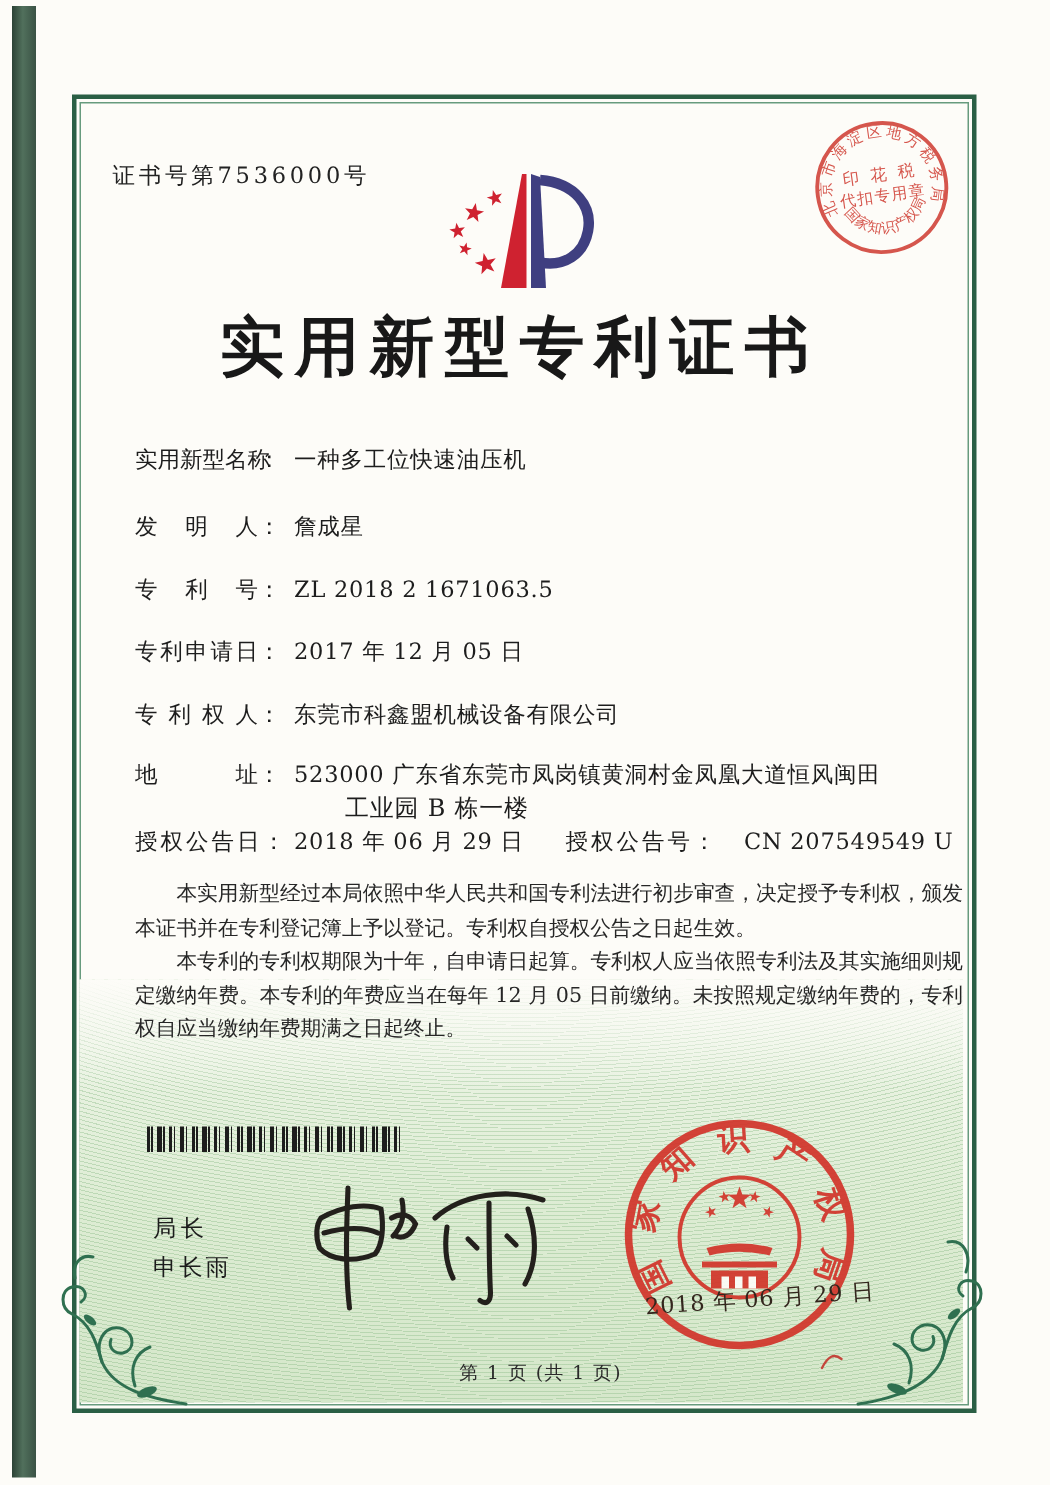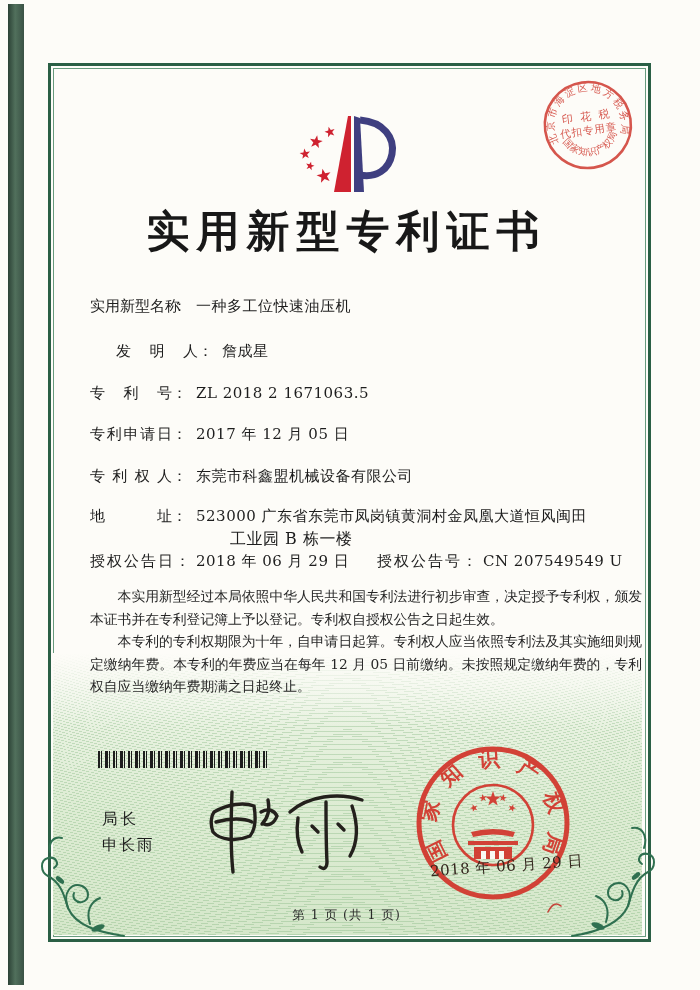"证书号第7536000号" div.cert-no { html: none -> <div>证书号第7536000号</div> }
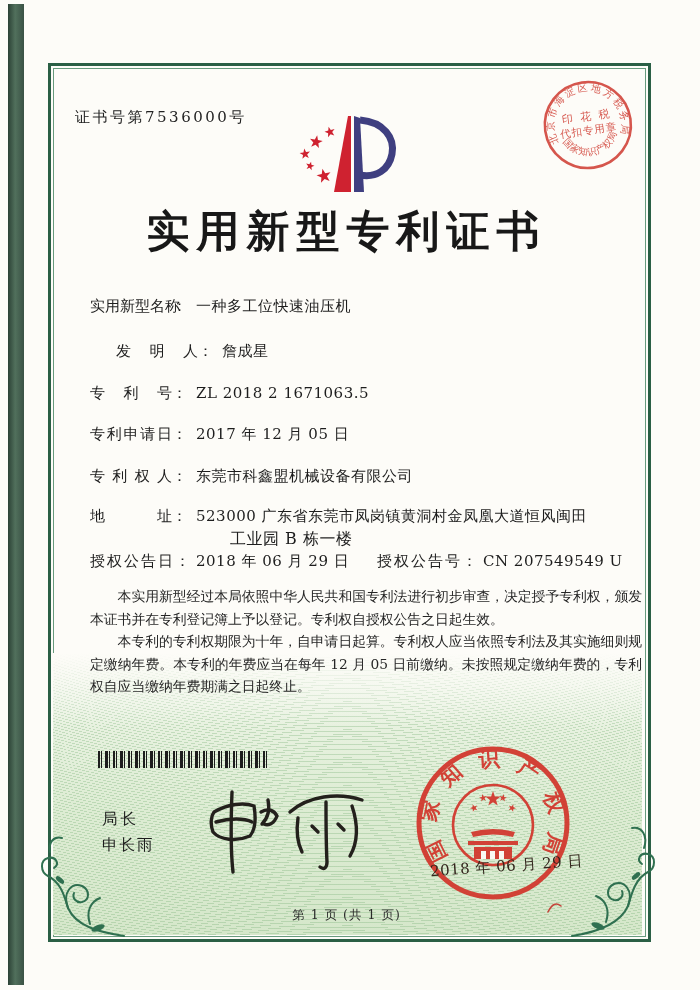"发明人： 詹成星" div.frow { margin-left: 26px -> none }
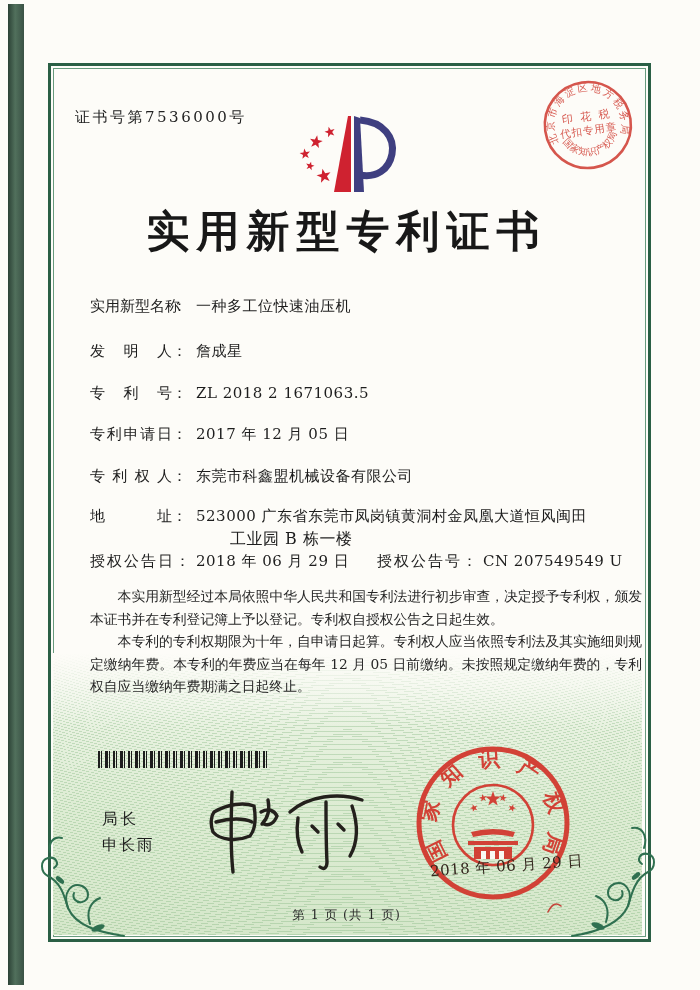"CN 207549549 U" span.fvalue { margin-left: 6px -> 19px }
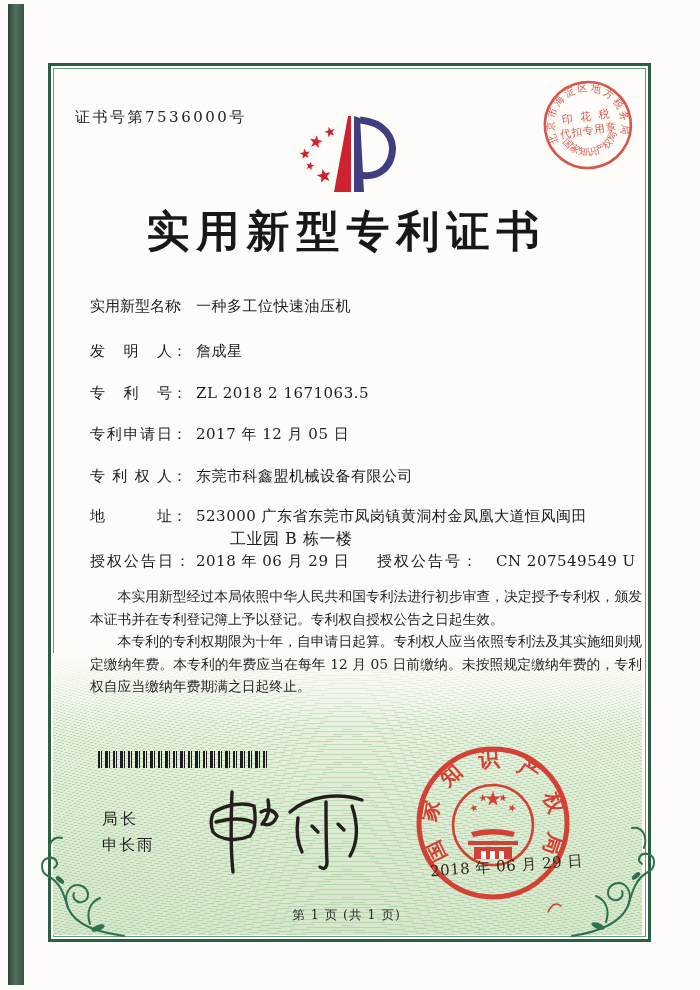"第 1 页 (共 1" .footer { padding-left: none -> 14px }
